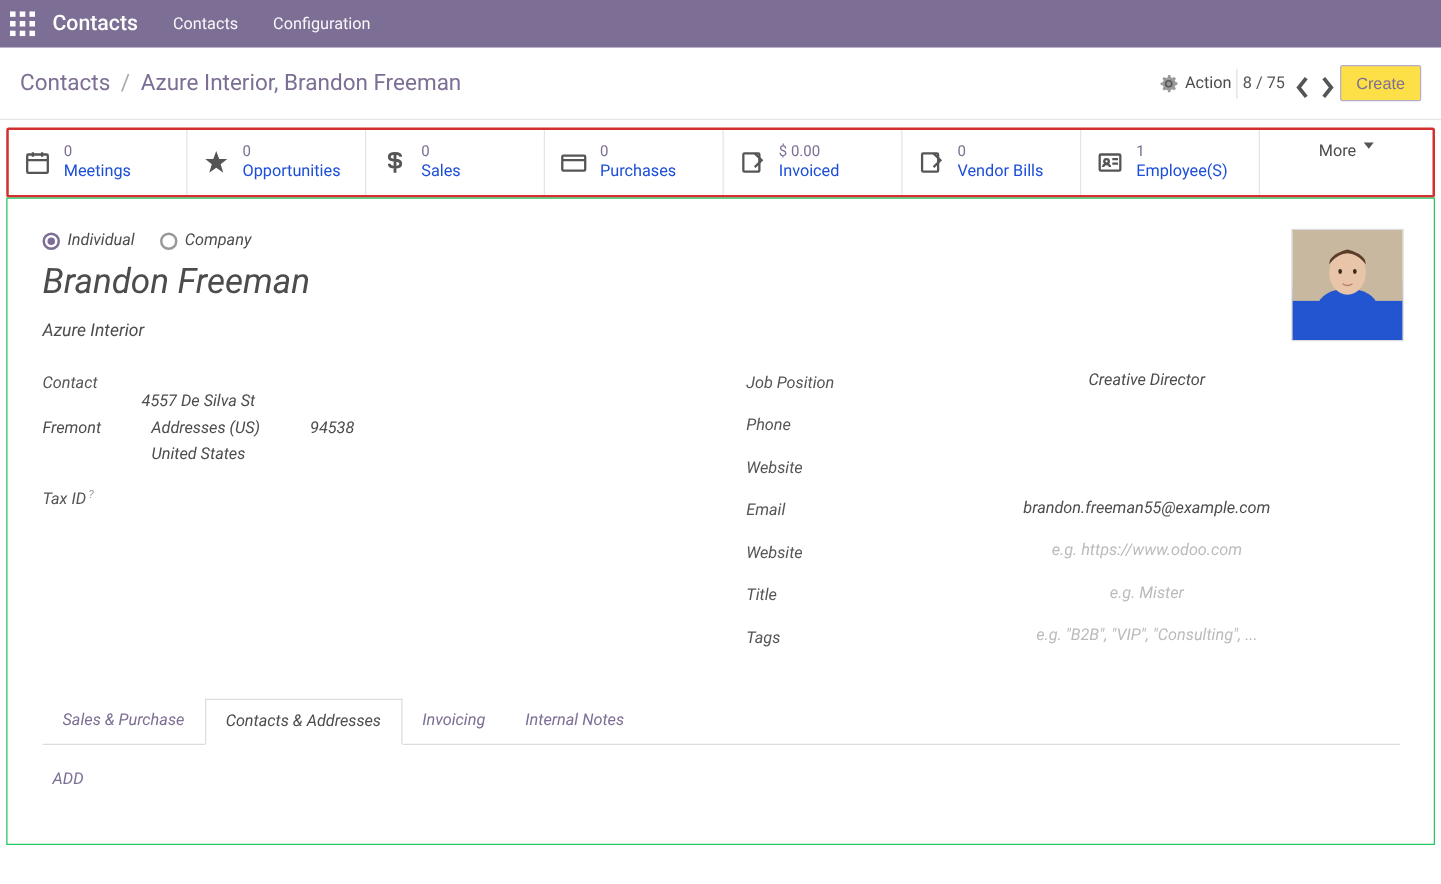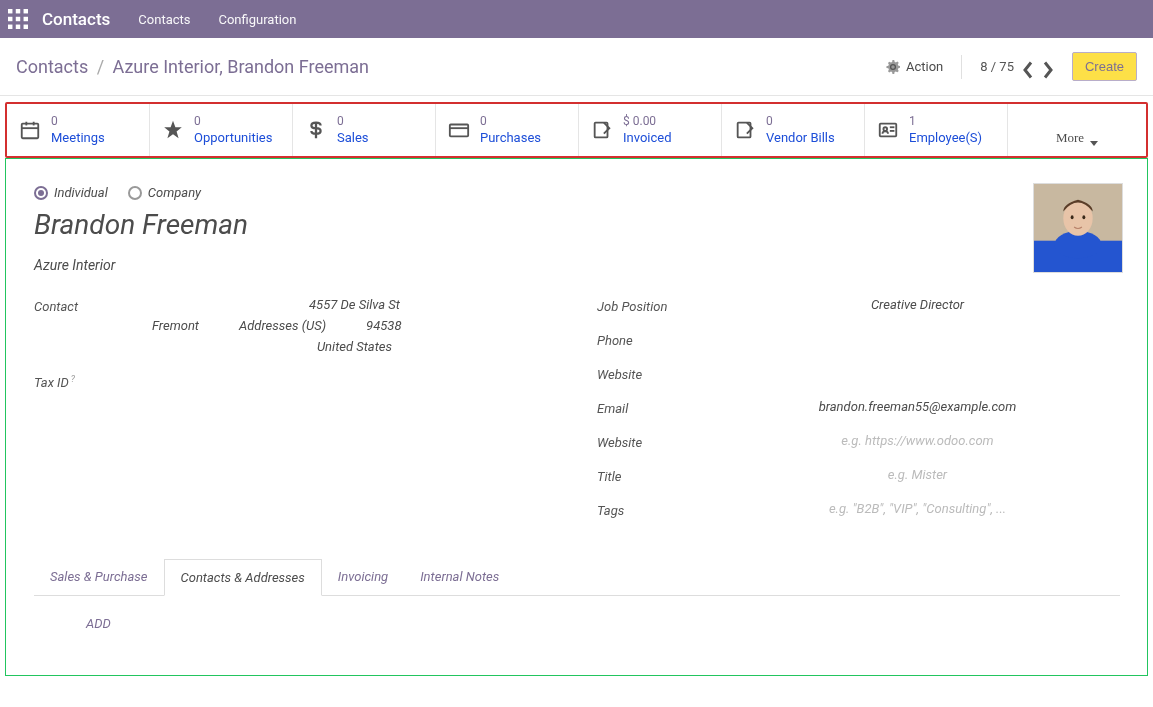"Action" .action-area { gap: 18px -> 4px }
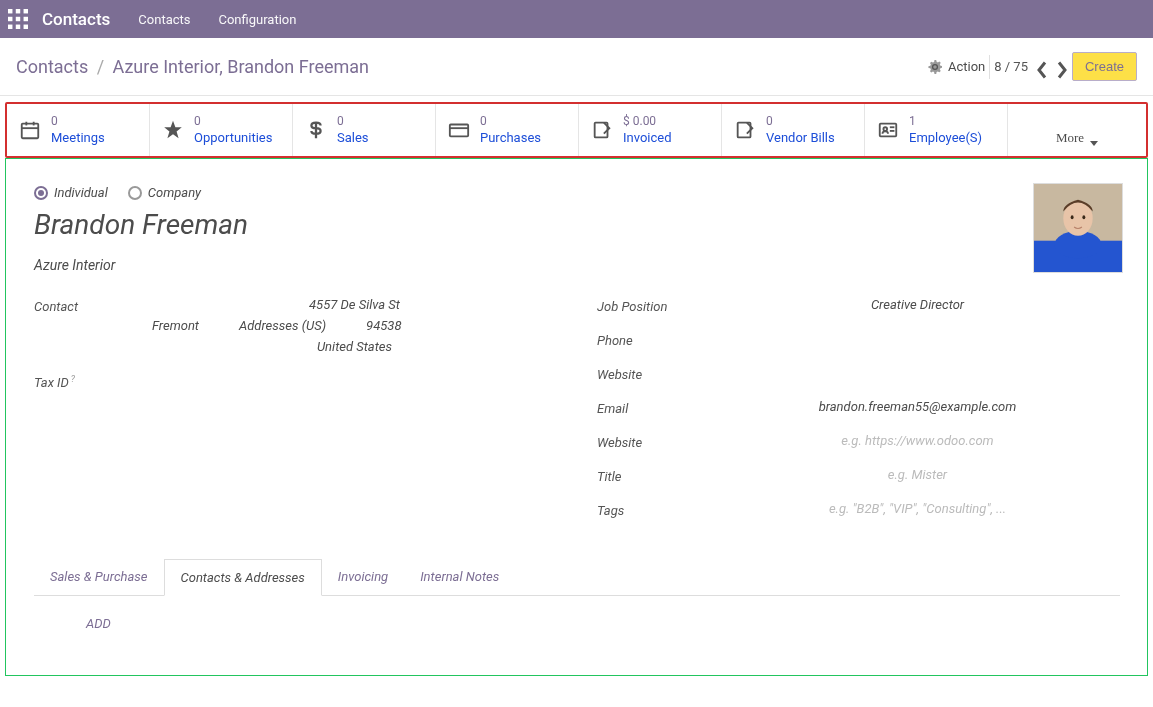"More" .more-card { align-items: flex-end -> flex-start; font-family: Liberation Serif, serif -> none }
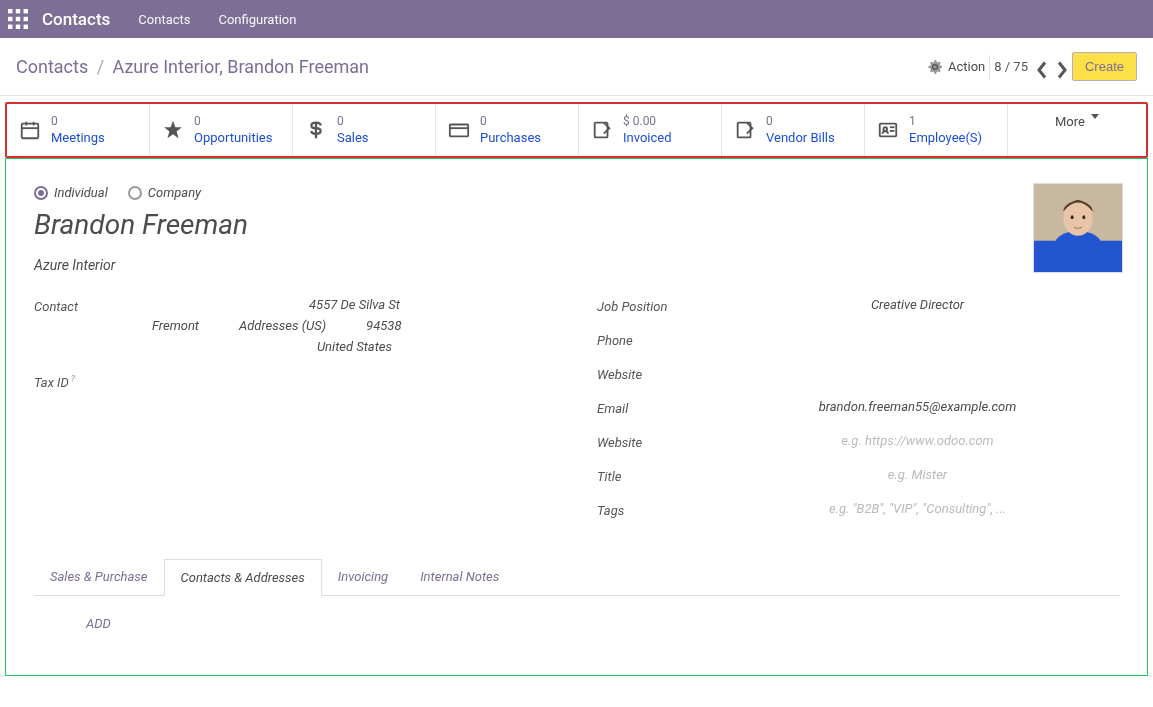"Contact" .field-row.multi { flex-direction: none -> column }
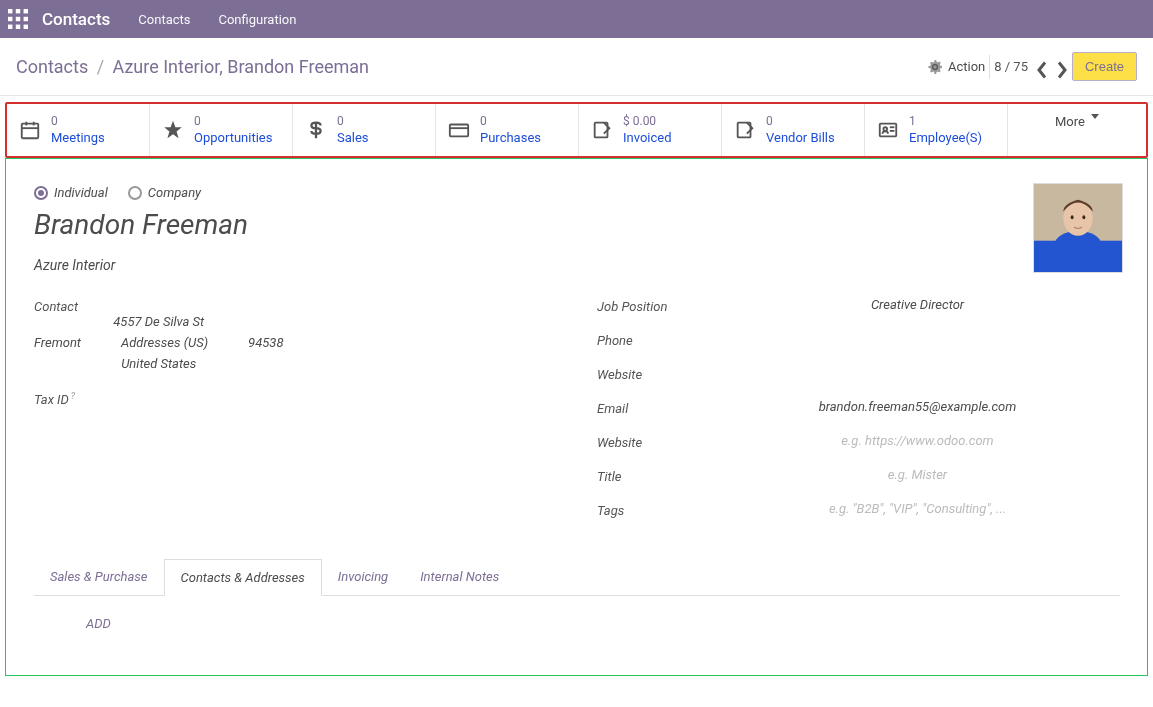"ADD" .tab-body { margin-left: 44px -> none }
